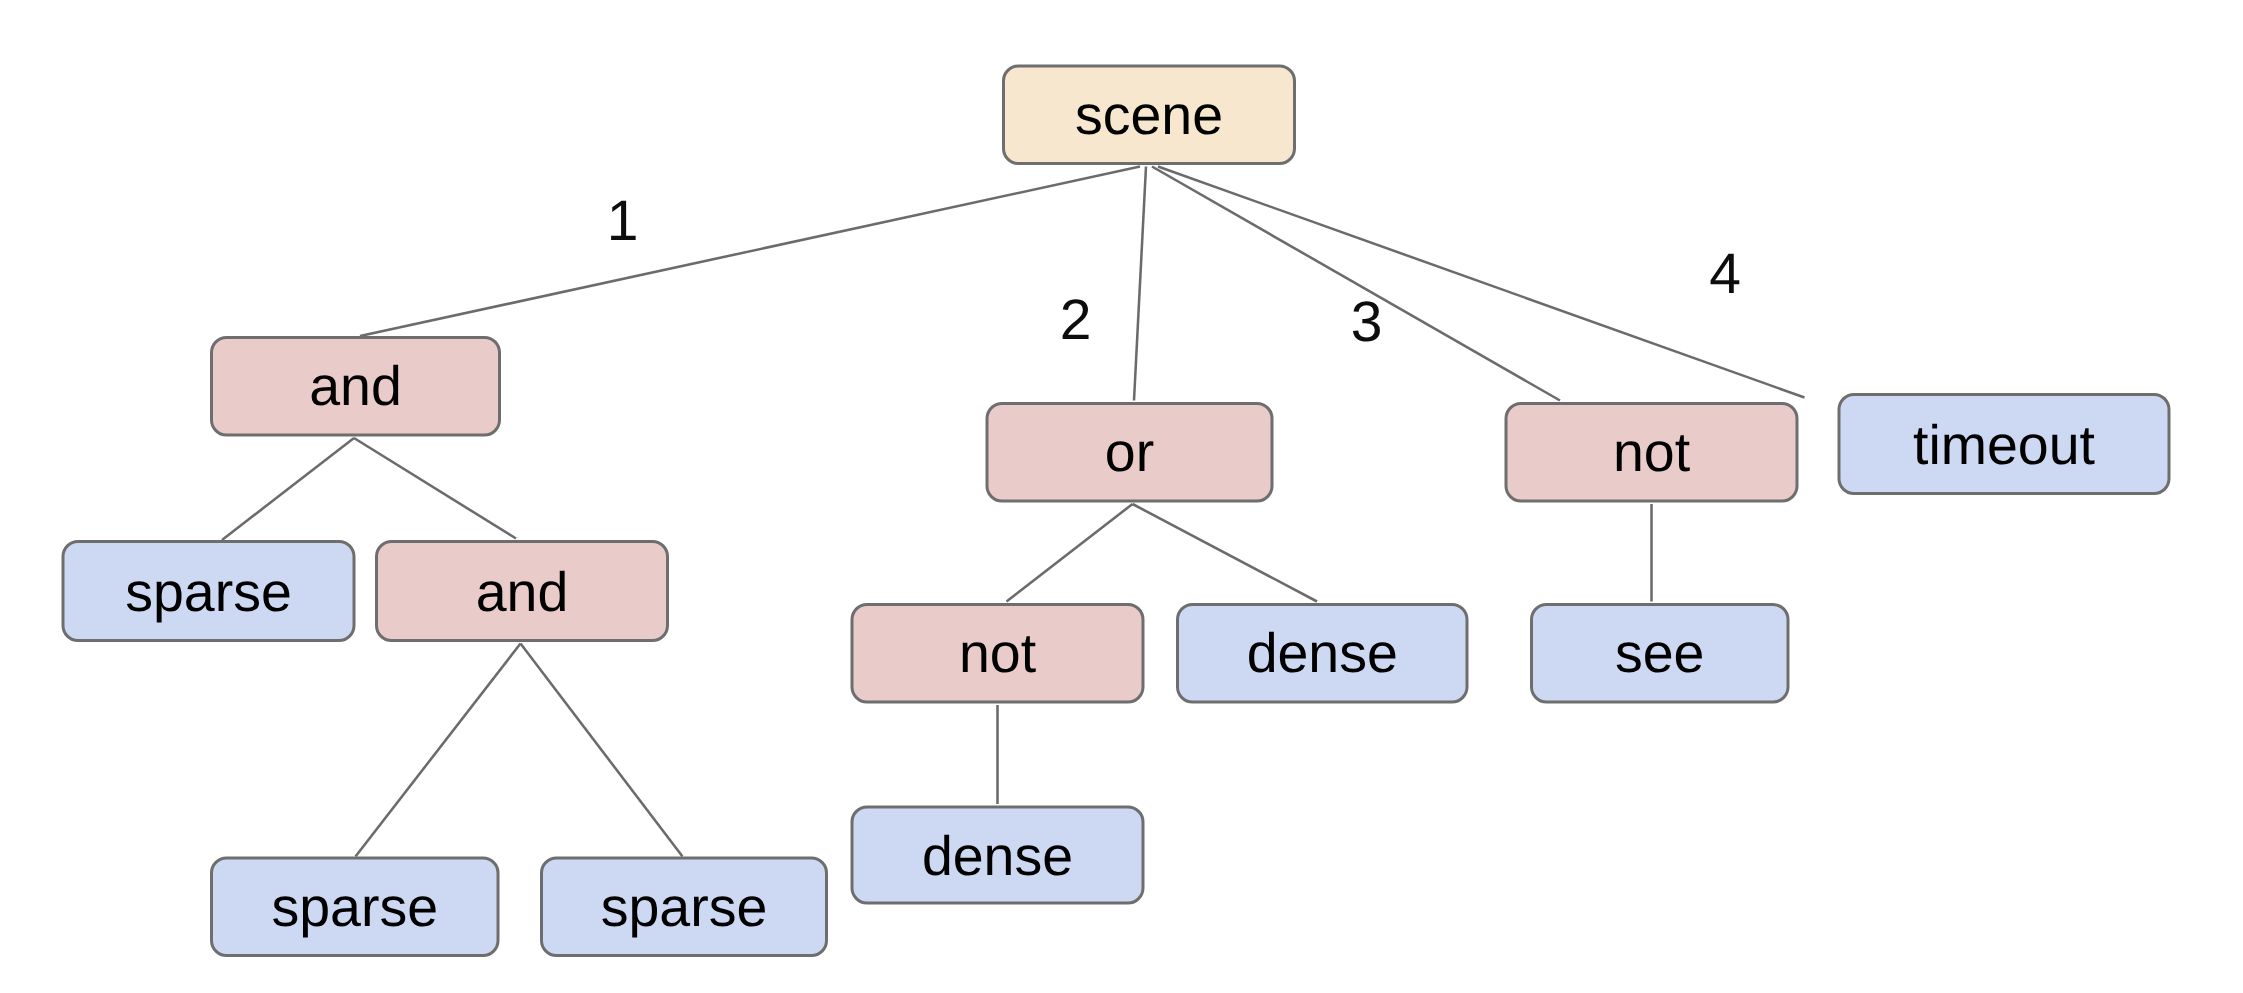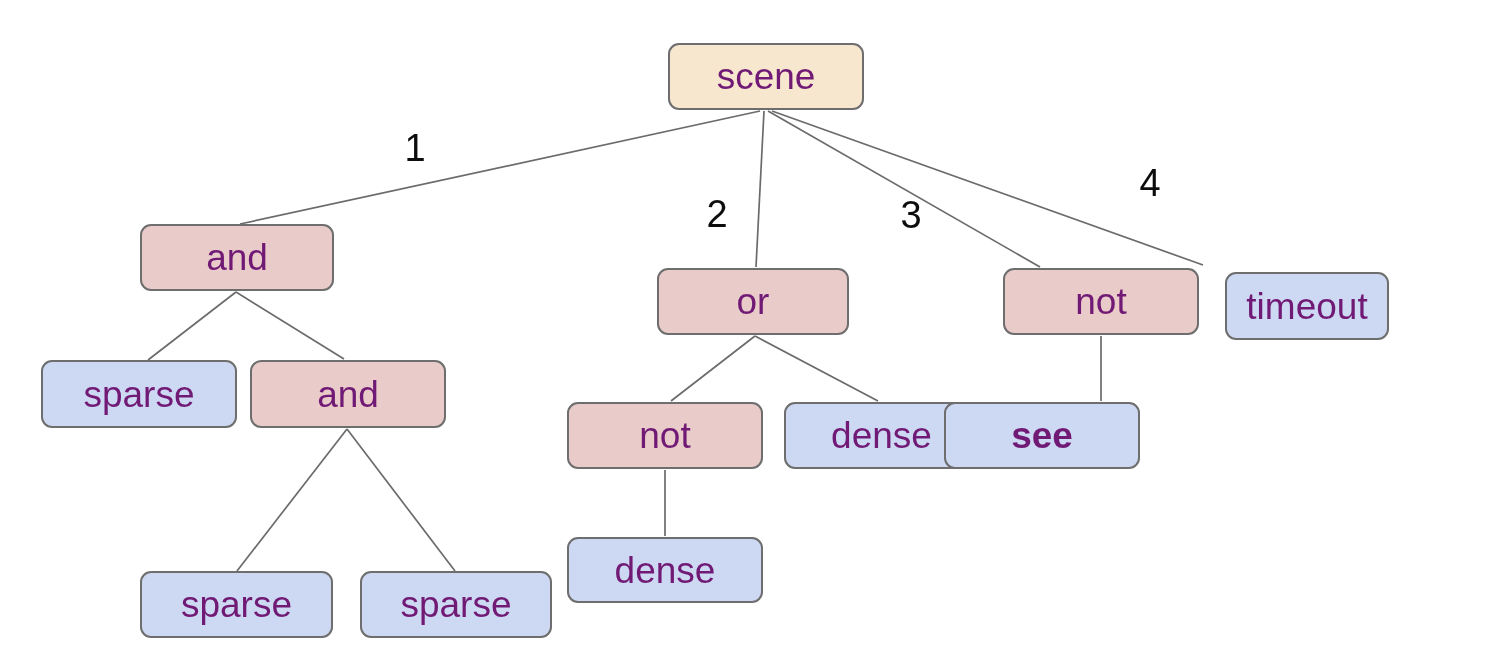"scene" .node { color: #701a75 -> #000000 }
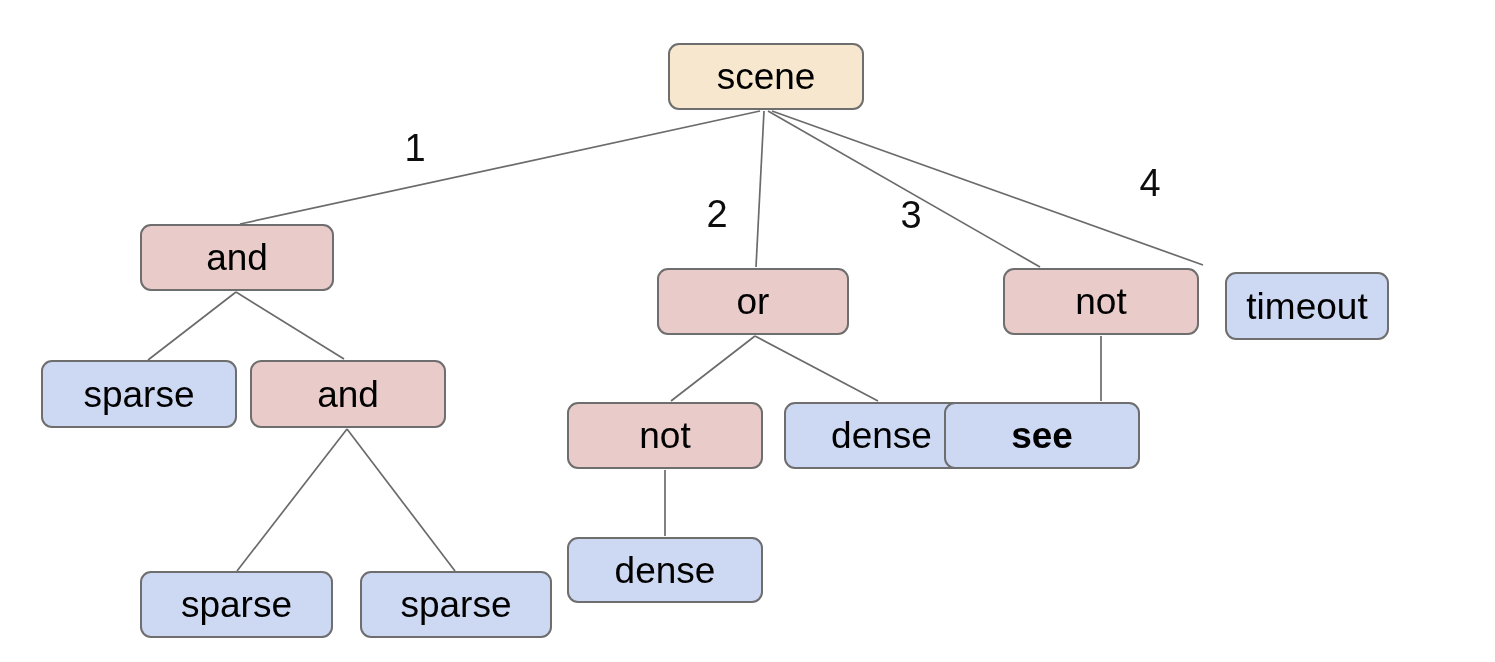"timeout" div.node { top: 272px -> 262px; width: 164px -> 222px }
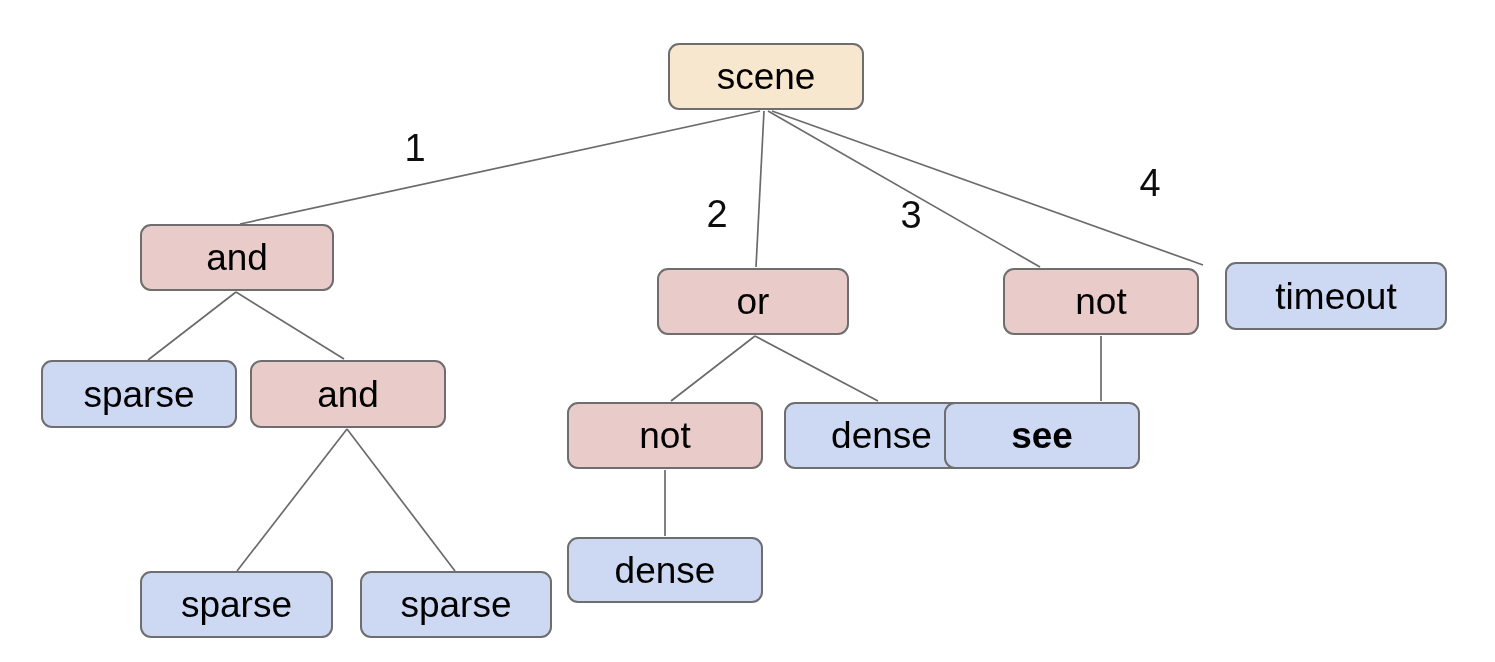"see" div.node { font-weight: bold -> none; left: 944px -> 1020px; width: 196px -> 173px }
